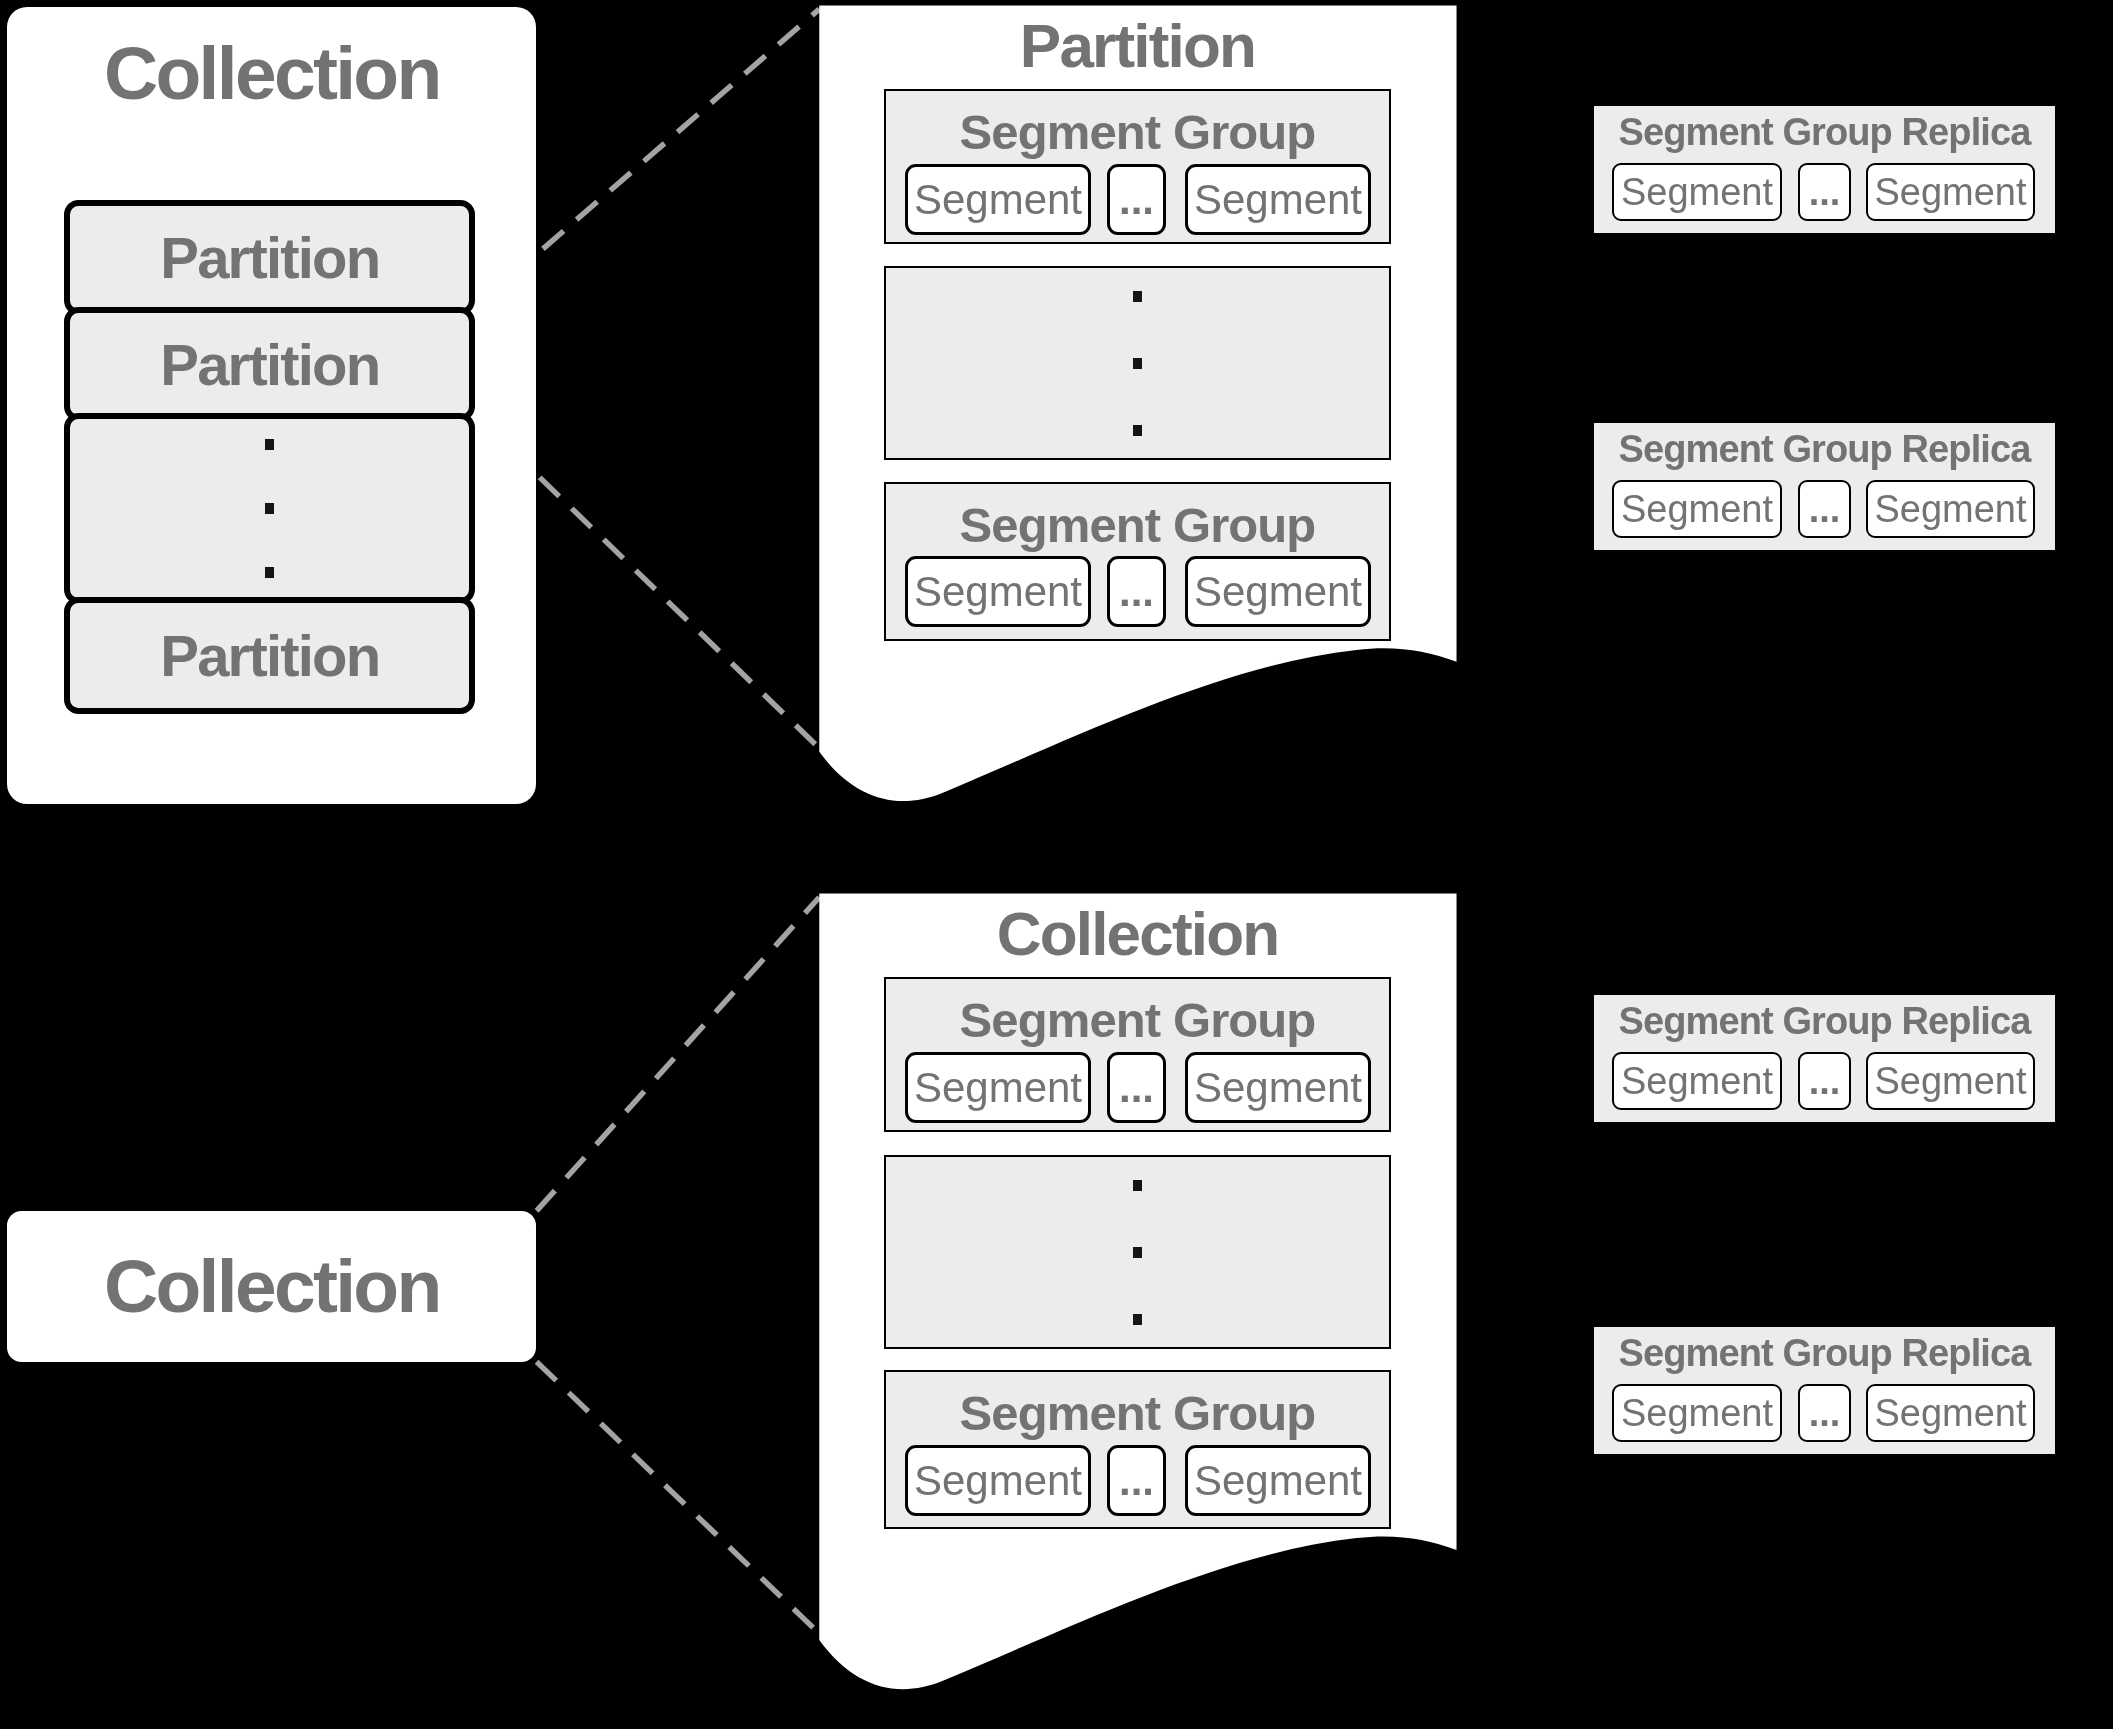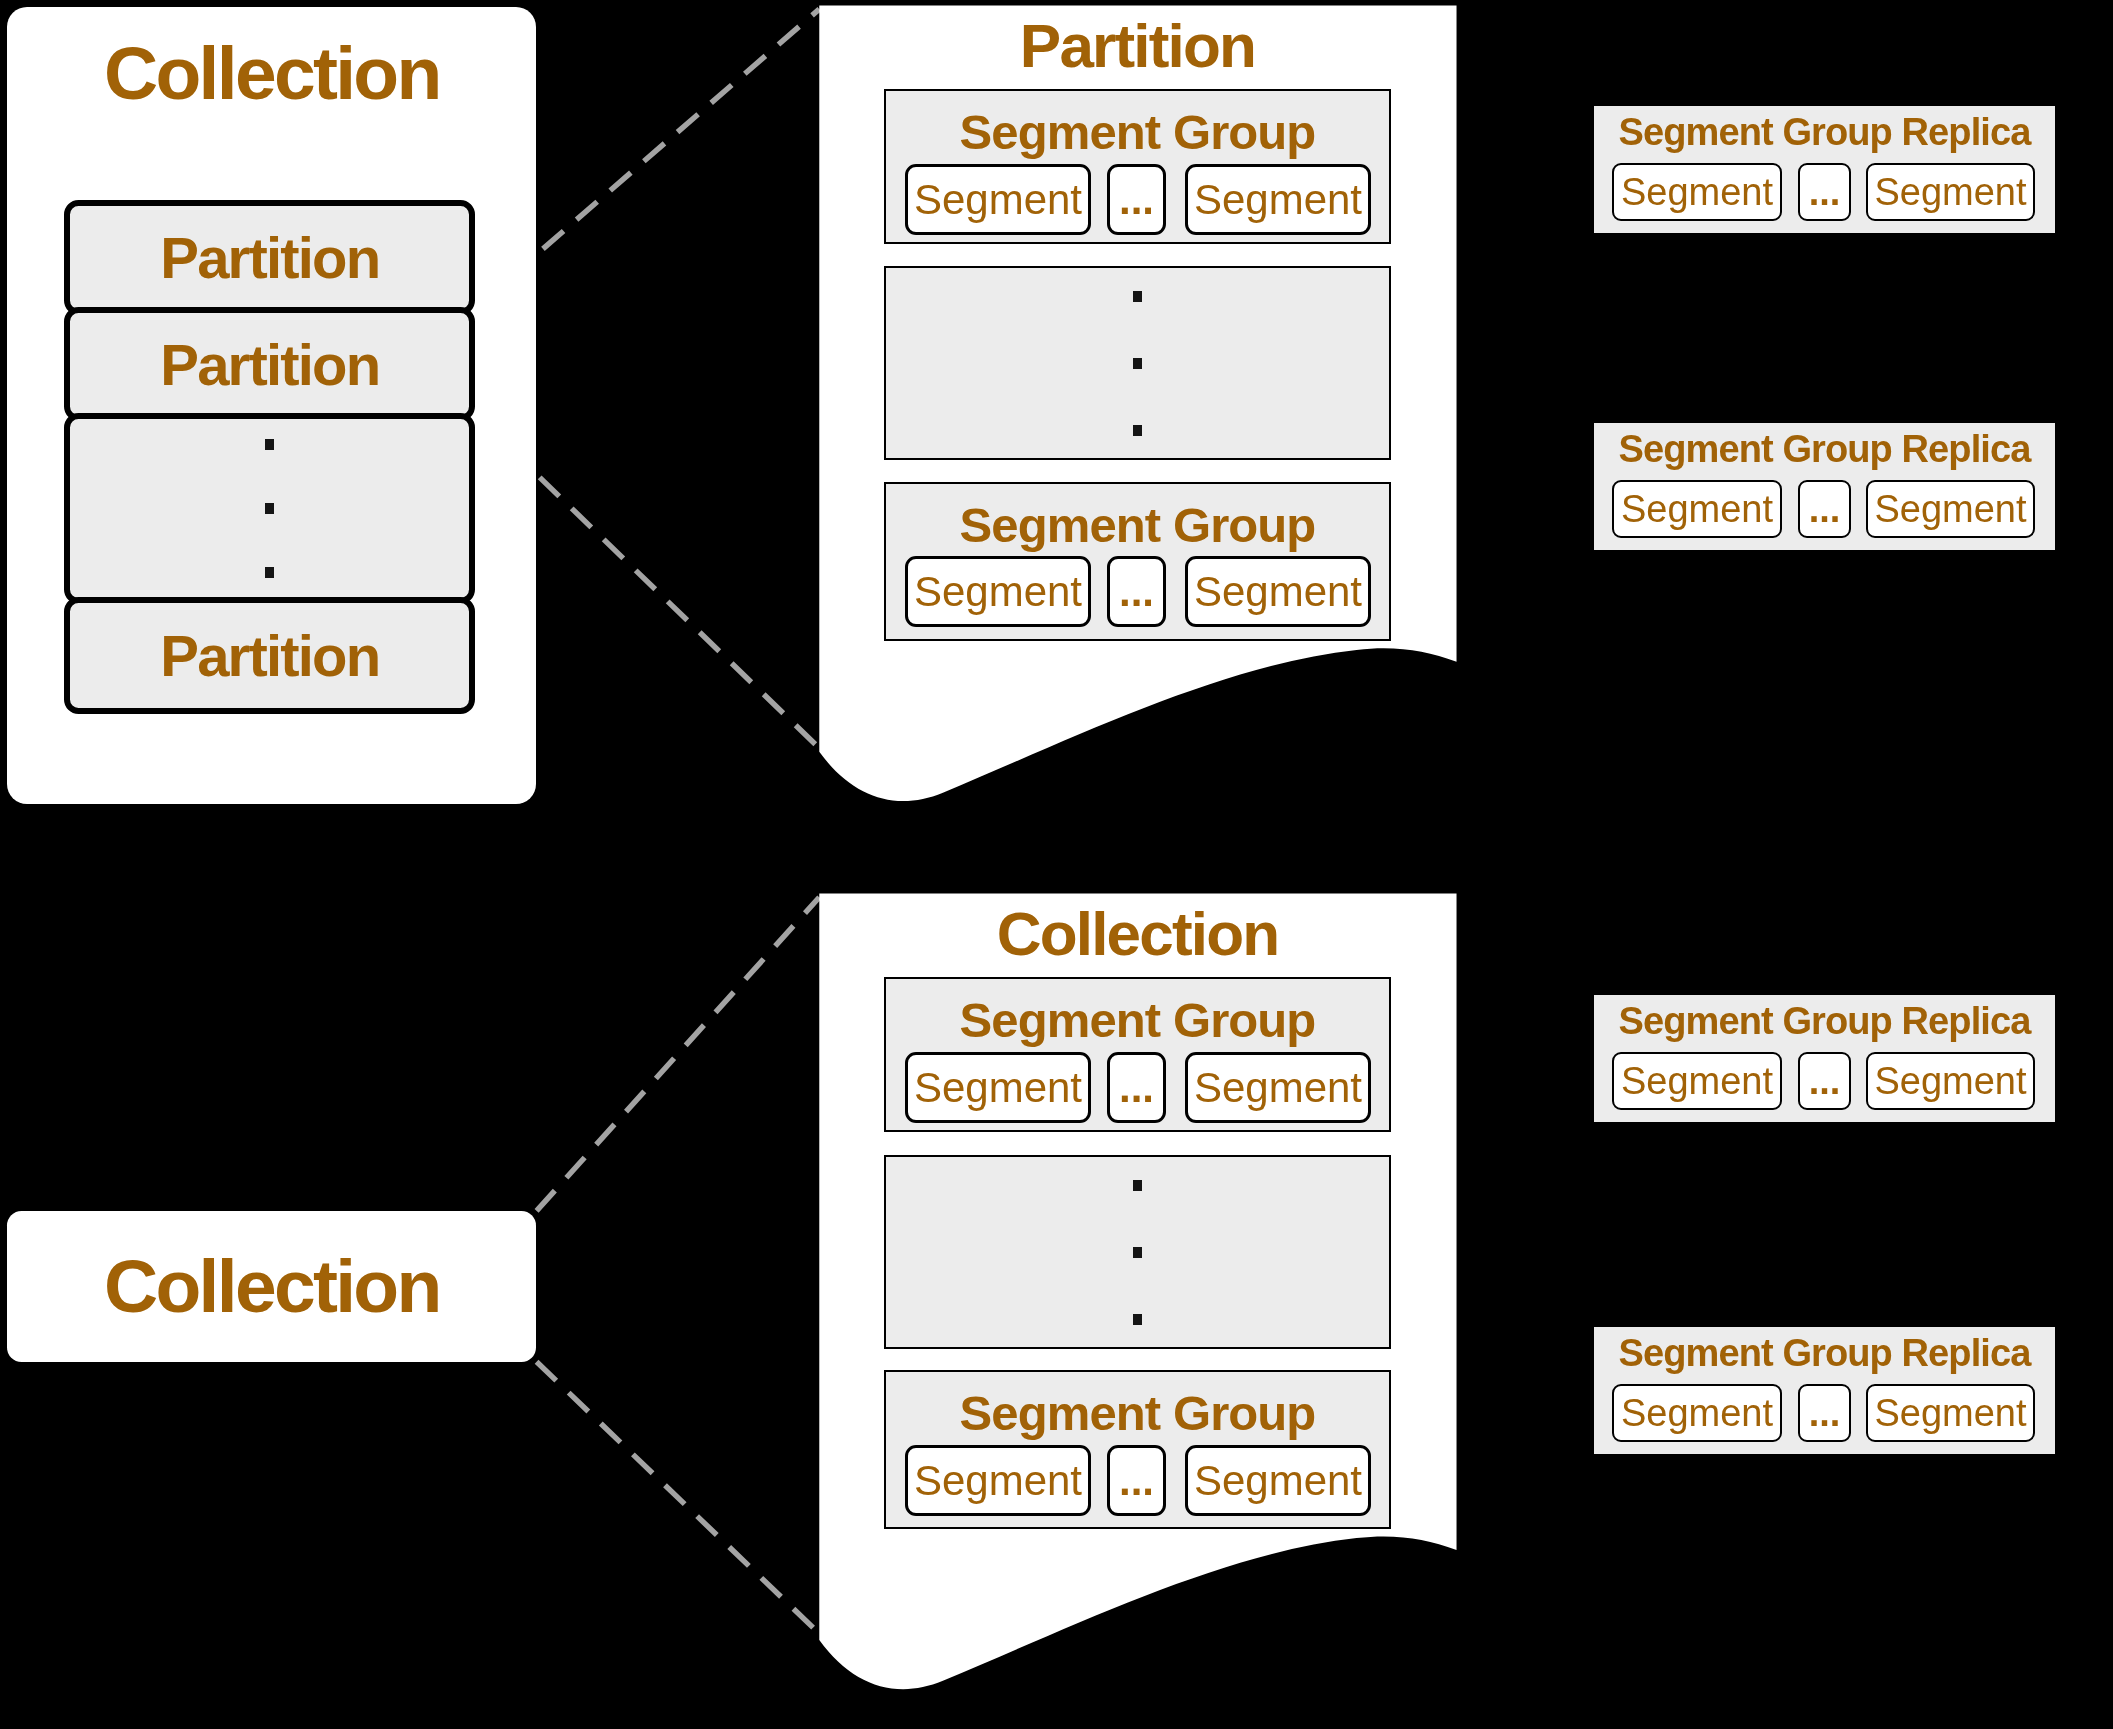"Collection" .stage { color: #a16207 -> #737373 }
